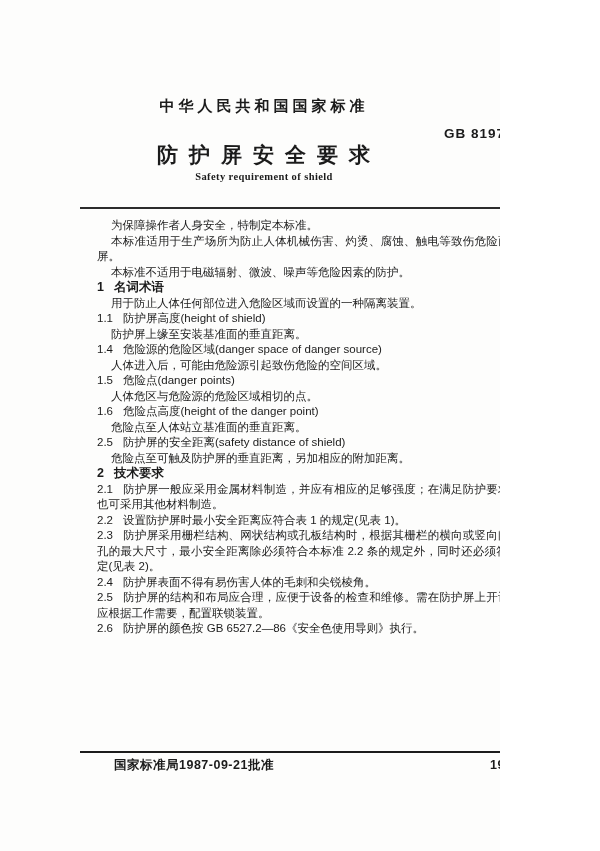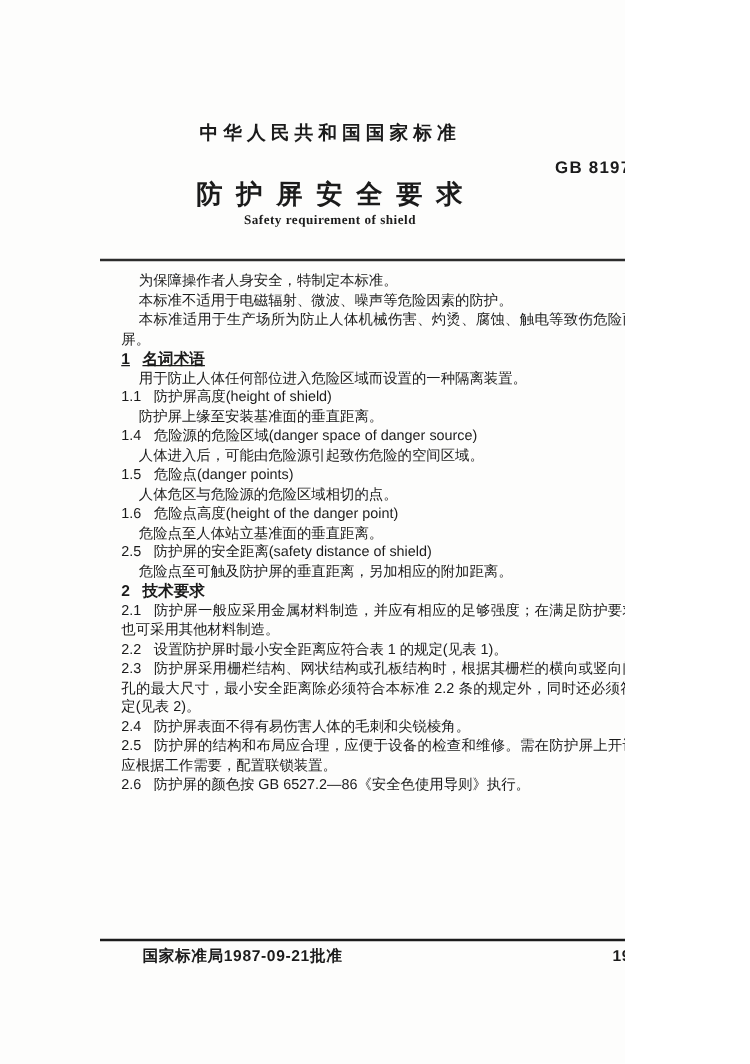"本标准不适用于电磁辐射、微波、噪声等危险因素的防护。" p.indent { order: before "本标准适用于生产场所为防止人体机械伤害、灼烫、腐蚀、触电等致伤危险而设置的防护屏" -> after "本标准适用于生产场所为防止人体机械伤害、灼烫、腐蚀、触电等致伤危险而设置的防护屏" }
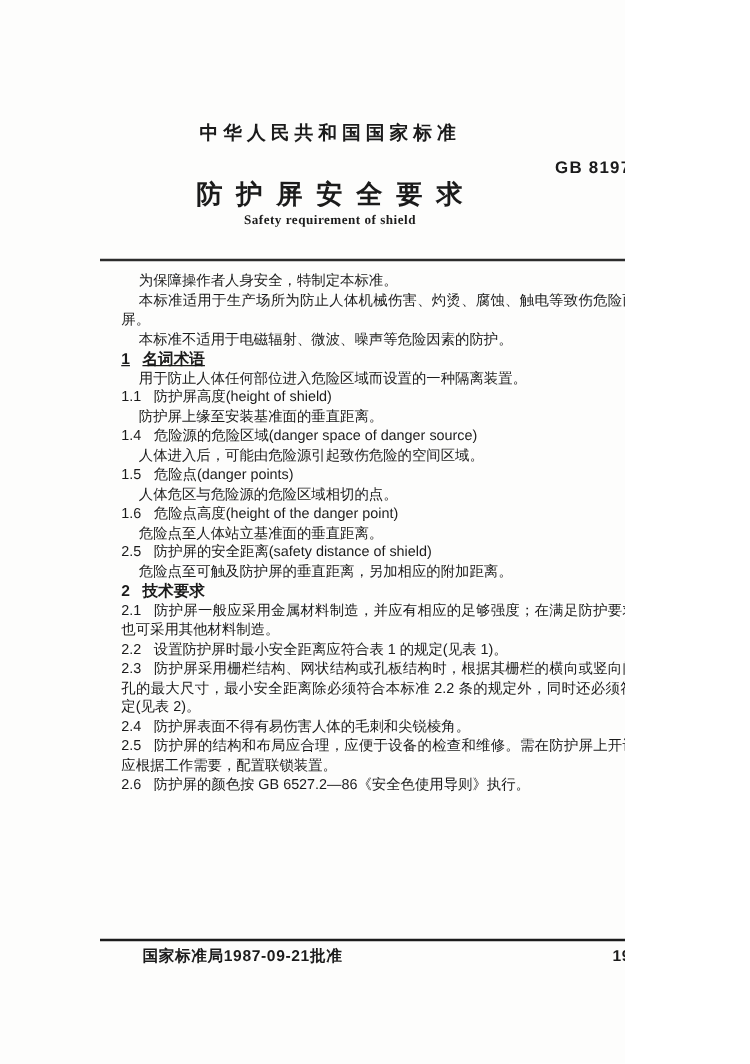"1 名词术语" .sec-heading-1 { text-decoration: underline -> none }
